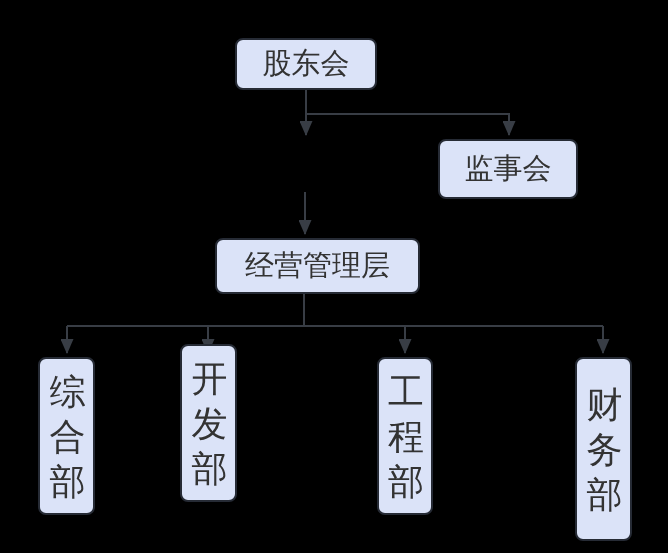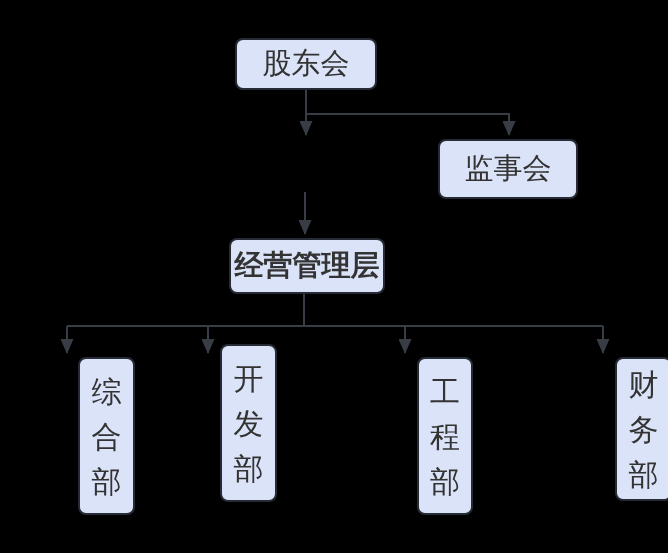"经营管理层" .n-management { font-weight: bold -> none; left: 229px -> 215px; width: 156px -> 205px }
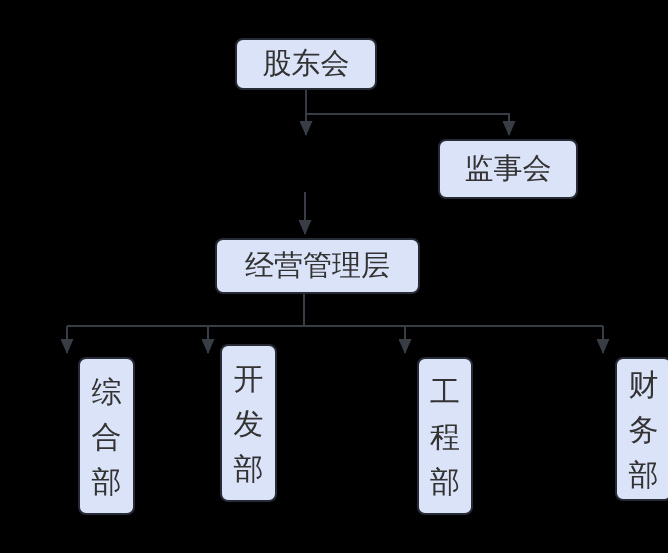"综合部" .node.v { font-size: 30px -> 36px; margin-left: 40px -> none }
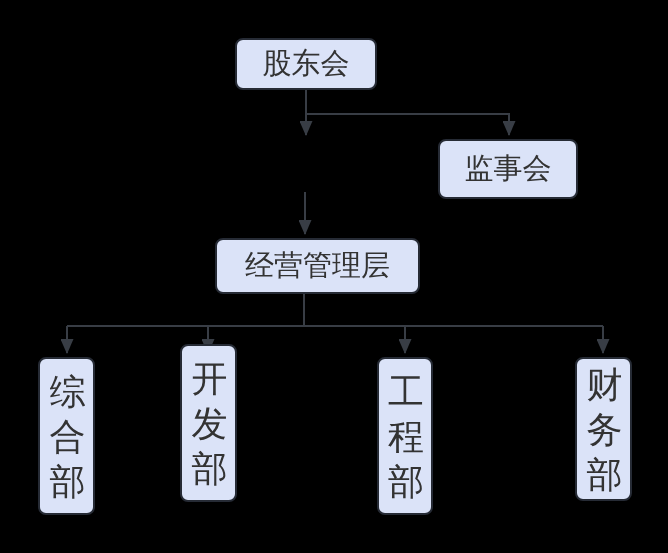"财务部" .n-finance { height: 144px -> 184px }
